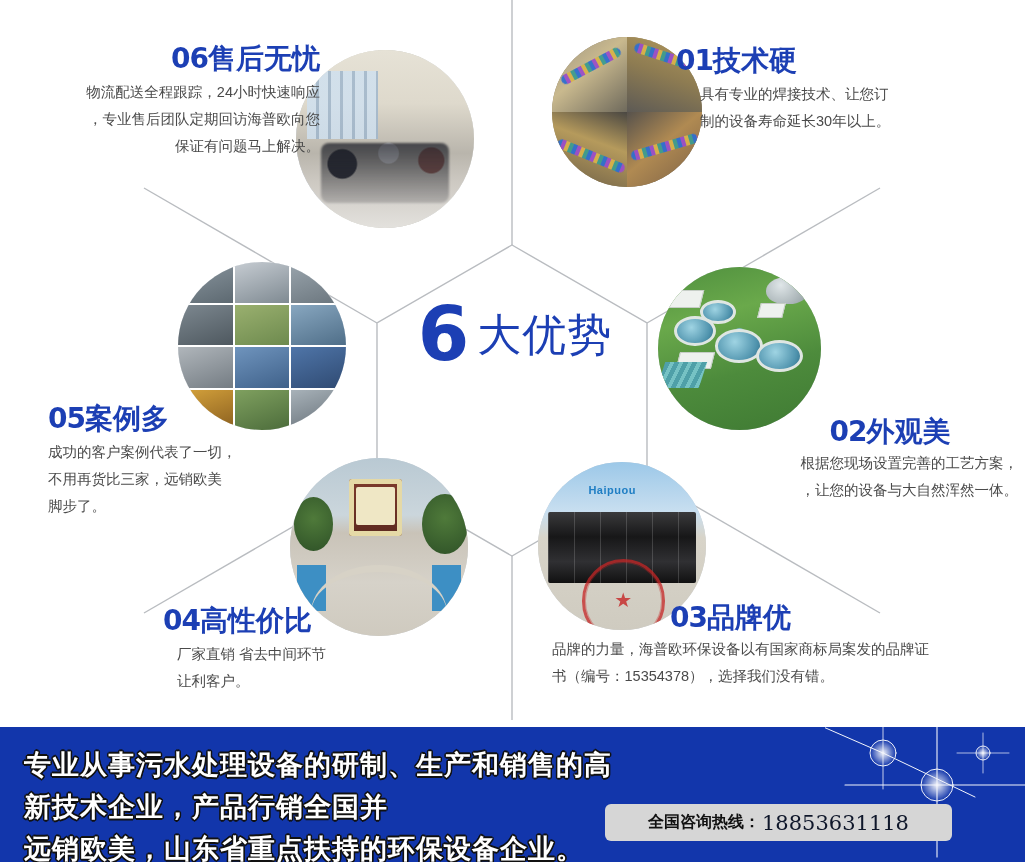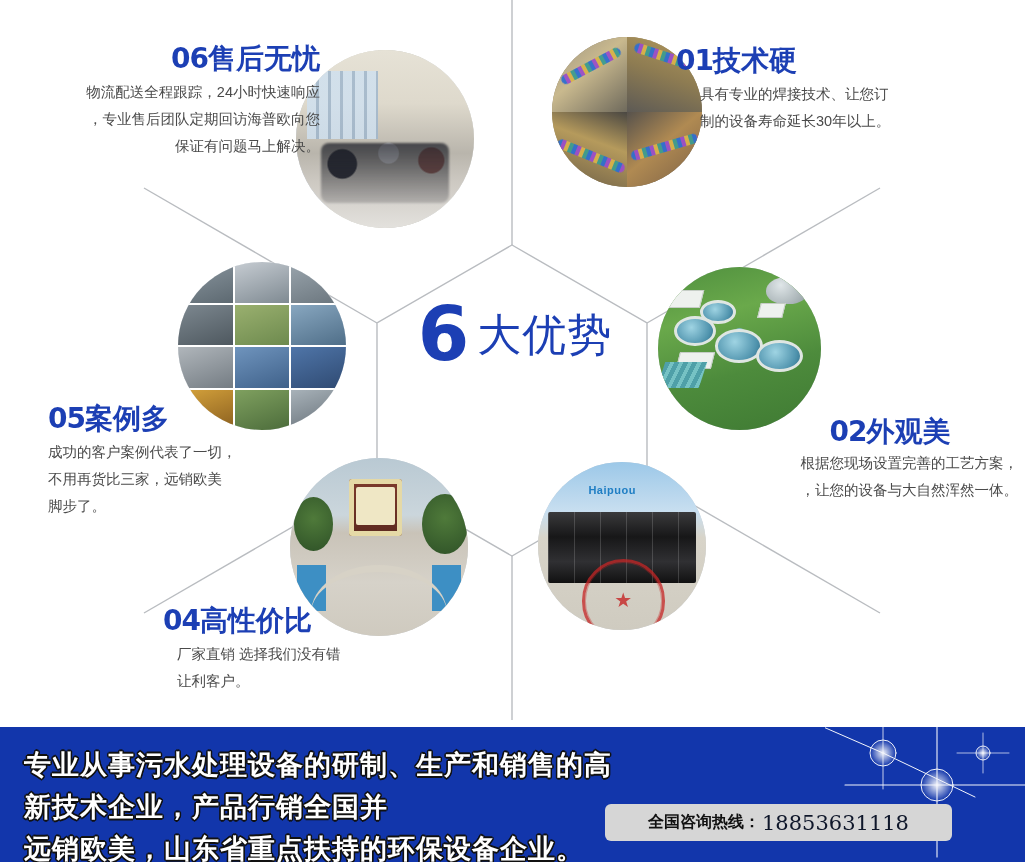"03品牌优" div.feat { html: none -> <div> <div> <span>03</span><span>品牌优</span> </div> <div> <div>品牌的力量，海普欧环保设备以有国家商标局案发的品牌证</div> <div>书（编号：15354378），选择我们没有错。</div> </div> </div> }
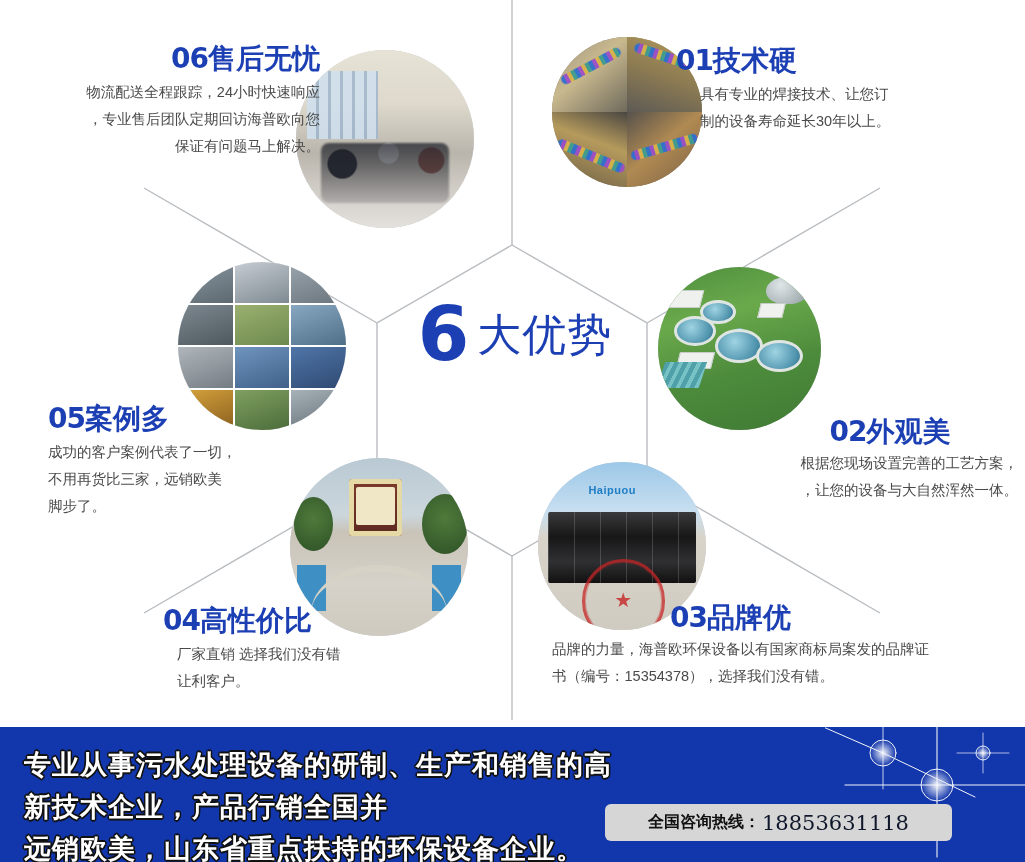"厂家直销 选择我们没有错" div { text: 选择我们没有错 -> 省去中间环节 }
